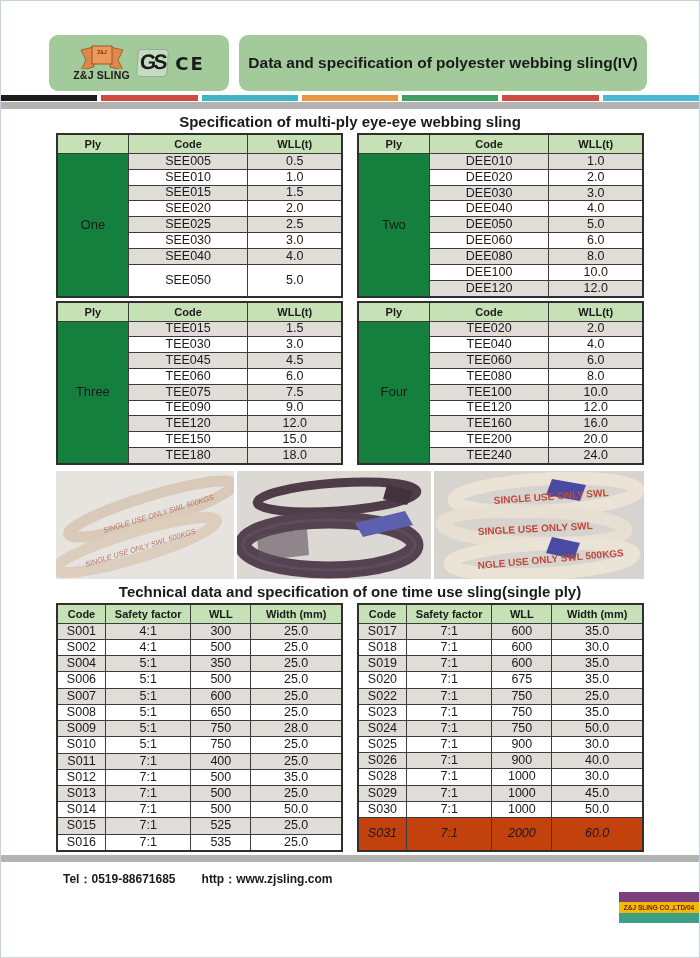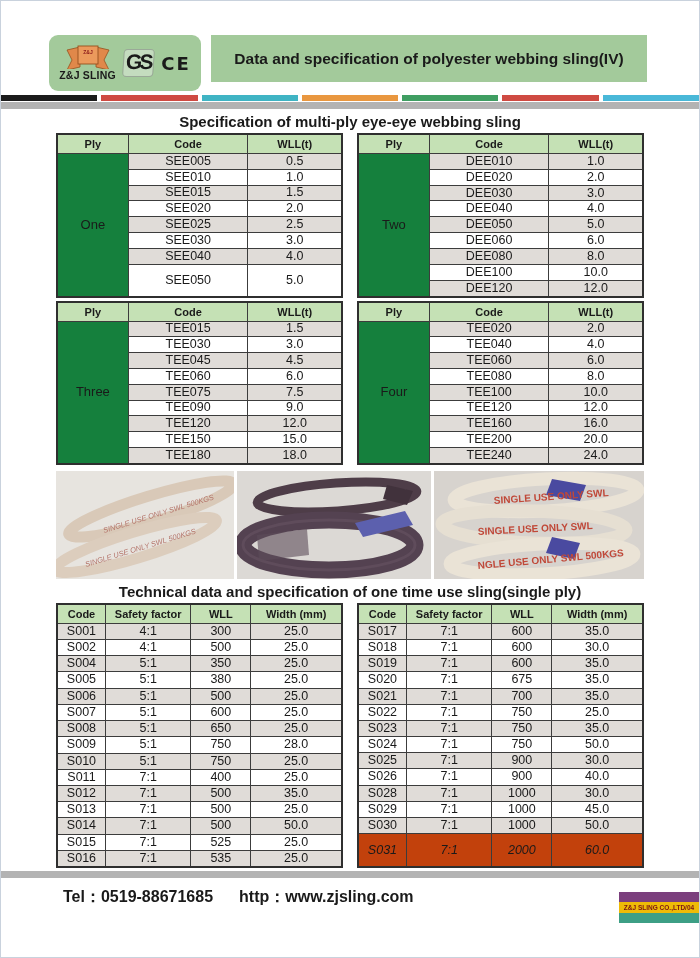"Data and specification of polyester" .title-box { border-radius: 0 -> 9px; height: 47px -> 56px }
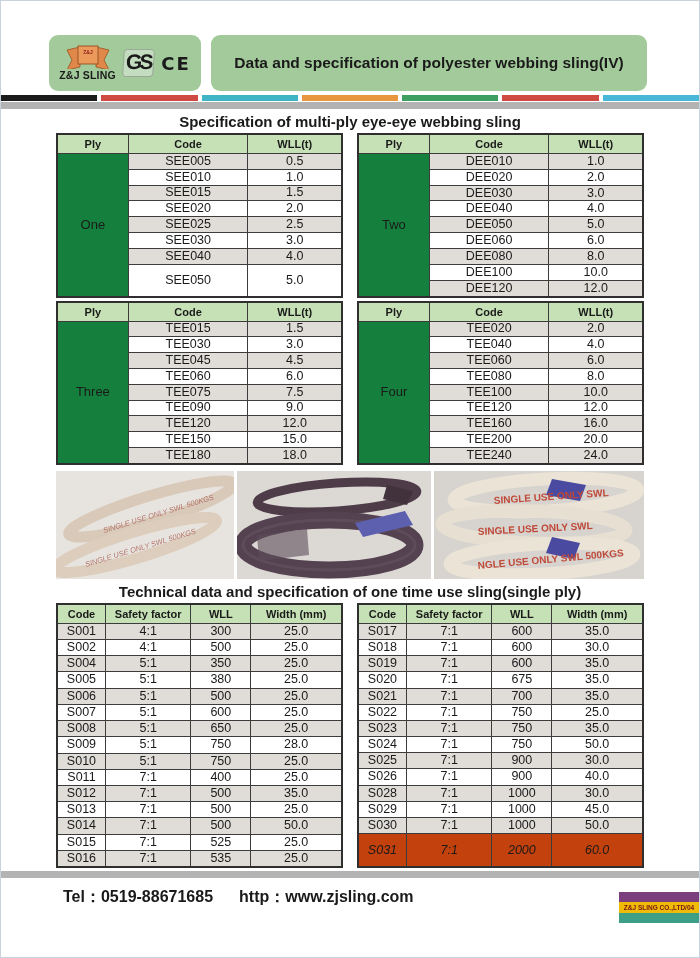"Z&J SLING" .logo-box { width: 152px -> 180px }
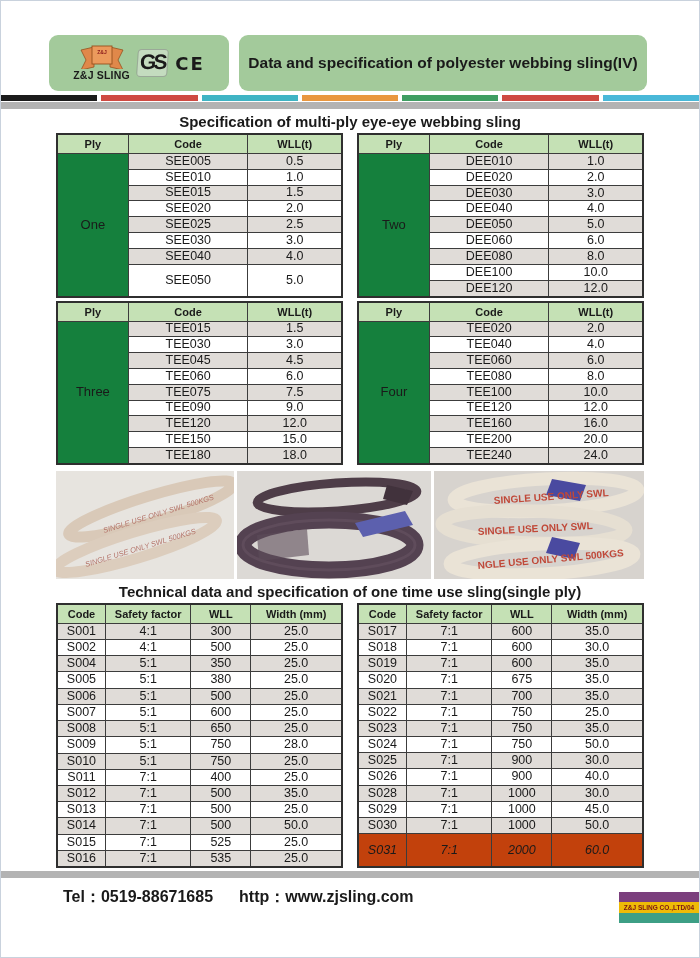"S005" tr { html: <tr> <td>S005</td> <td>5:1</td> <td>380</td> <td>25.0</td> </tr> -> none }
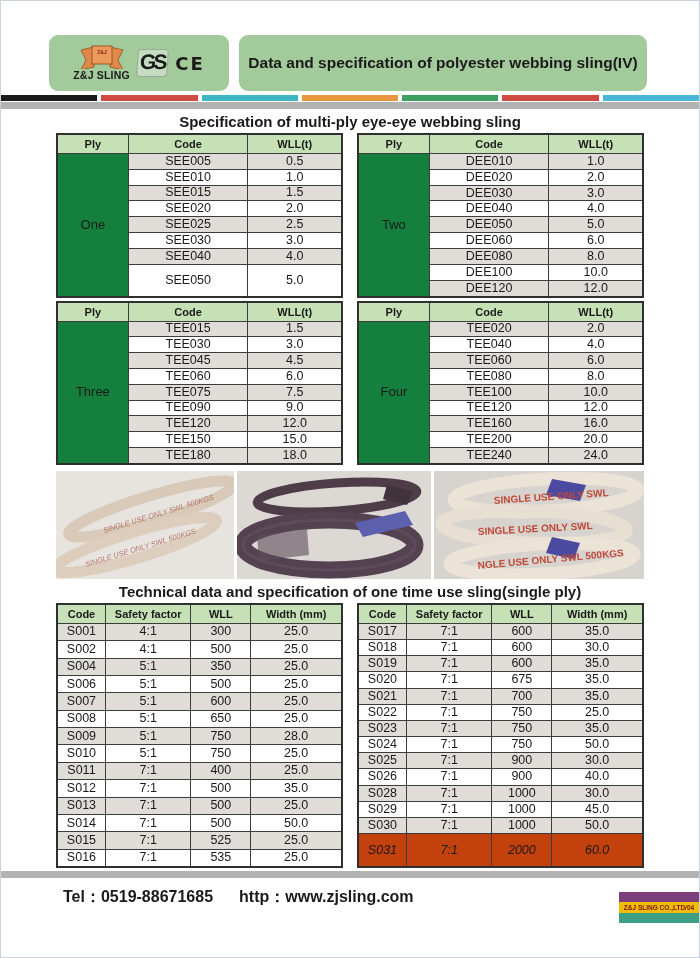"S021" tr { html: <tr> <td>S021</td> <td>7:1</td> <td>700</td> <td>35.0</td> </tr> -> none }
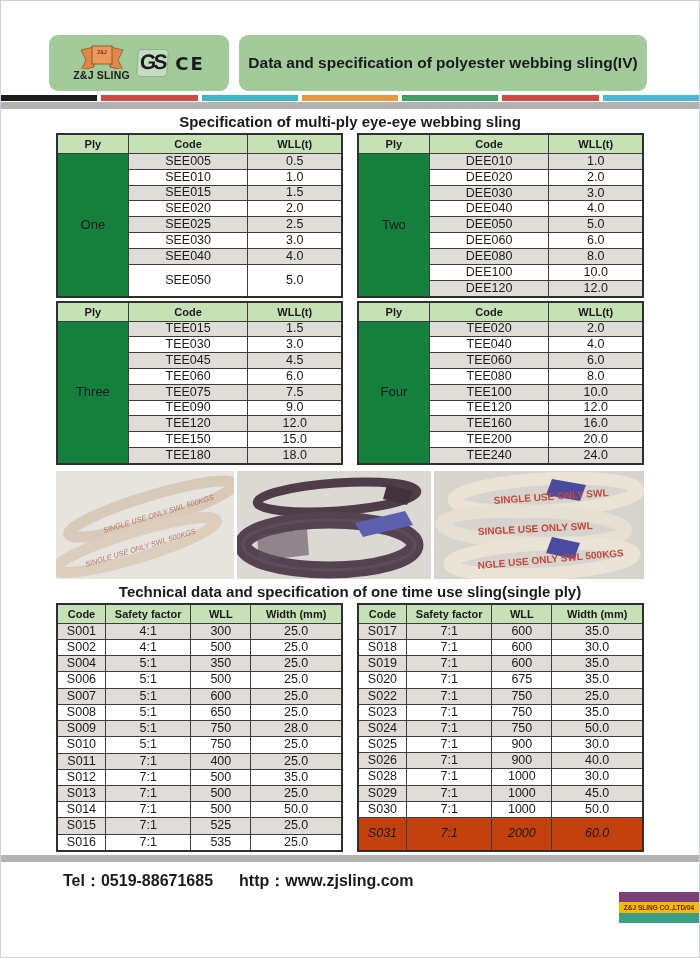"Tel：0519-88671685" .footer-line { font-size: 16px -> 12px }
